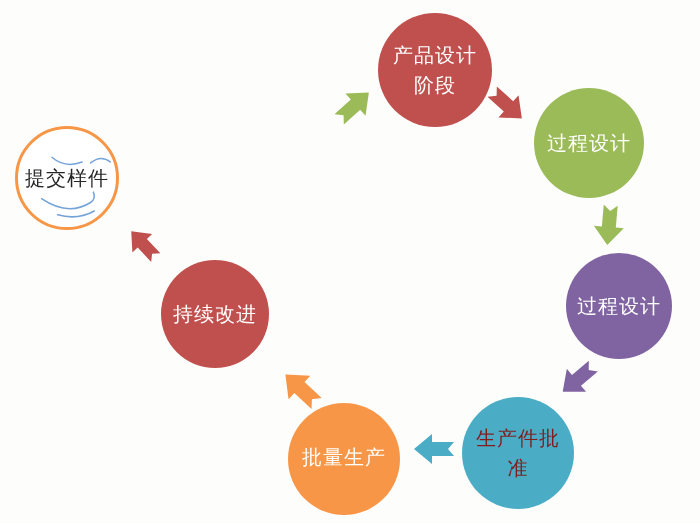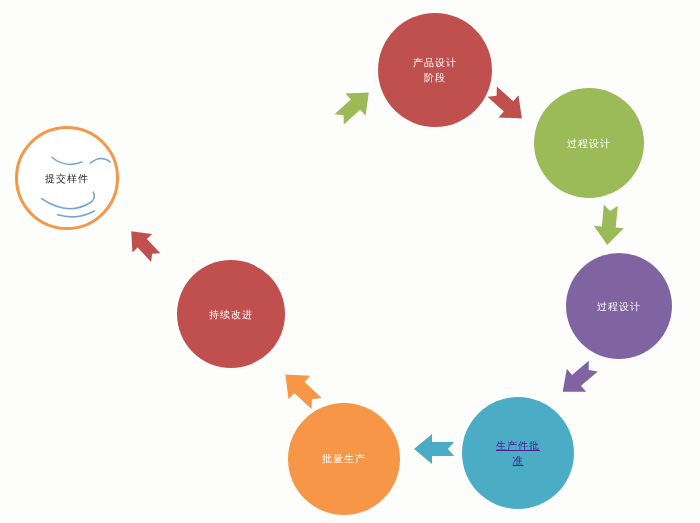"产品设计" .circle .label { font-size: 10px -> 20px }
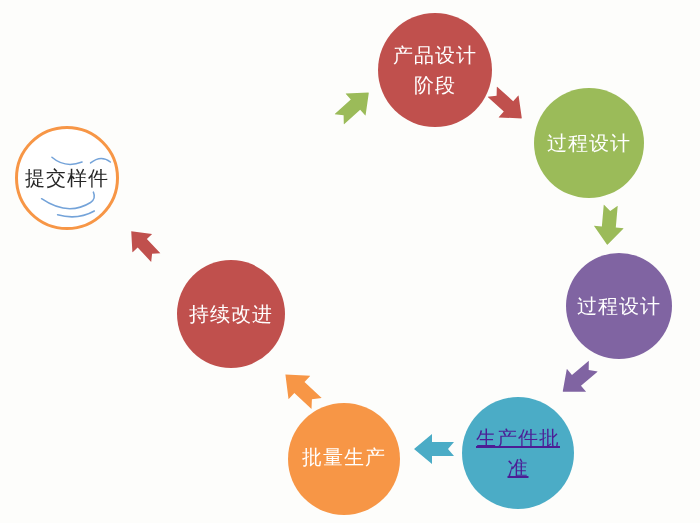"持续改进" .c5 { left: 177px -> 161px }
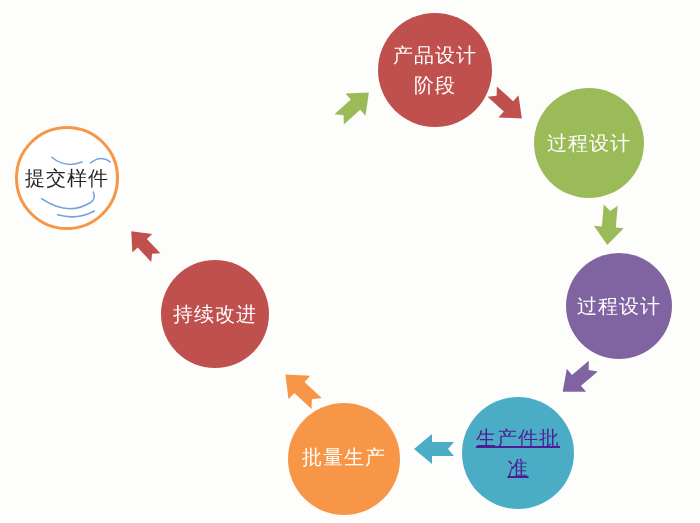"生产件批" div.circle { color: #4c1d95 -> #7f1d1d; text-decoration: underline -> none }
